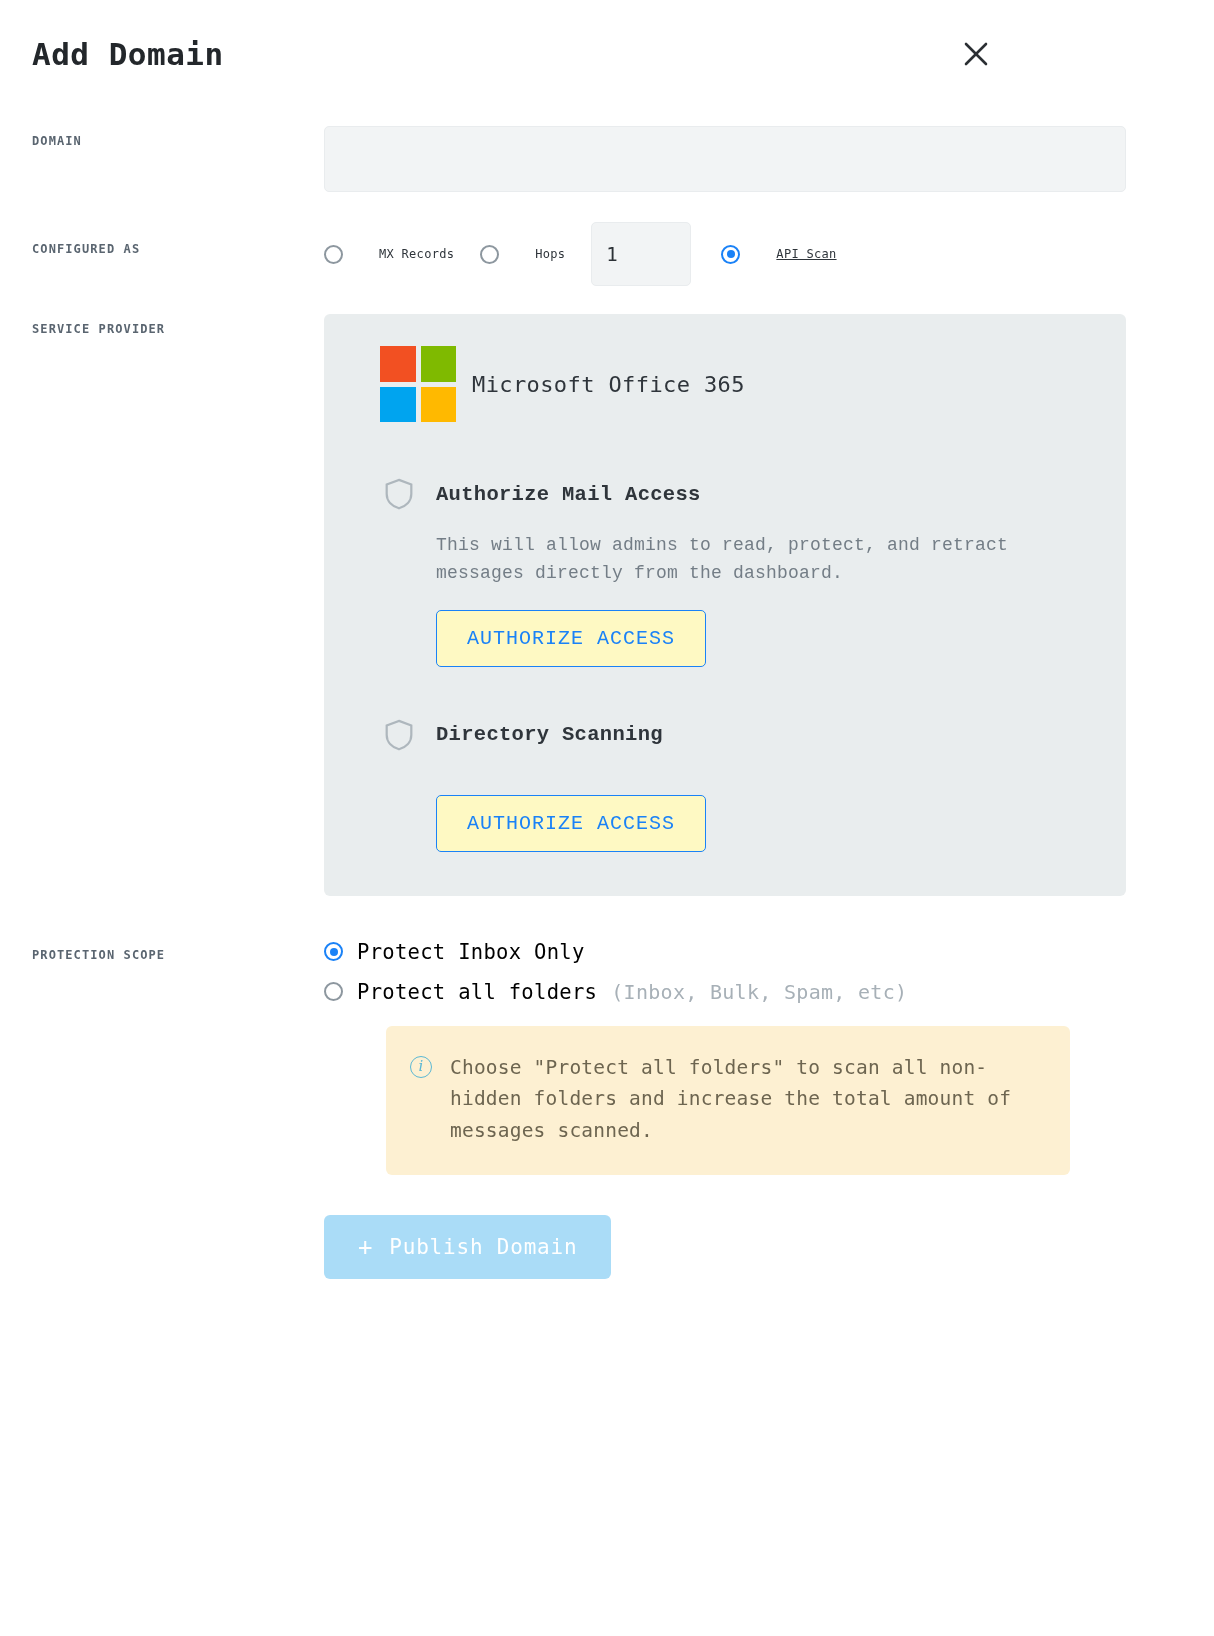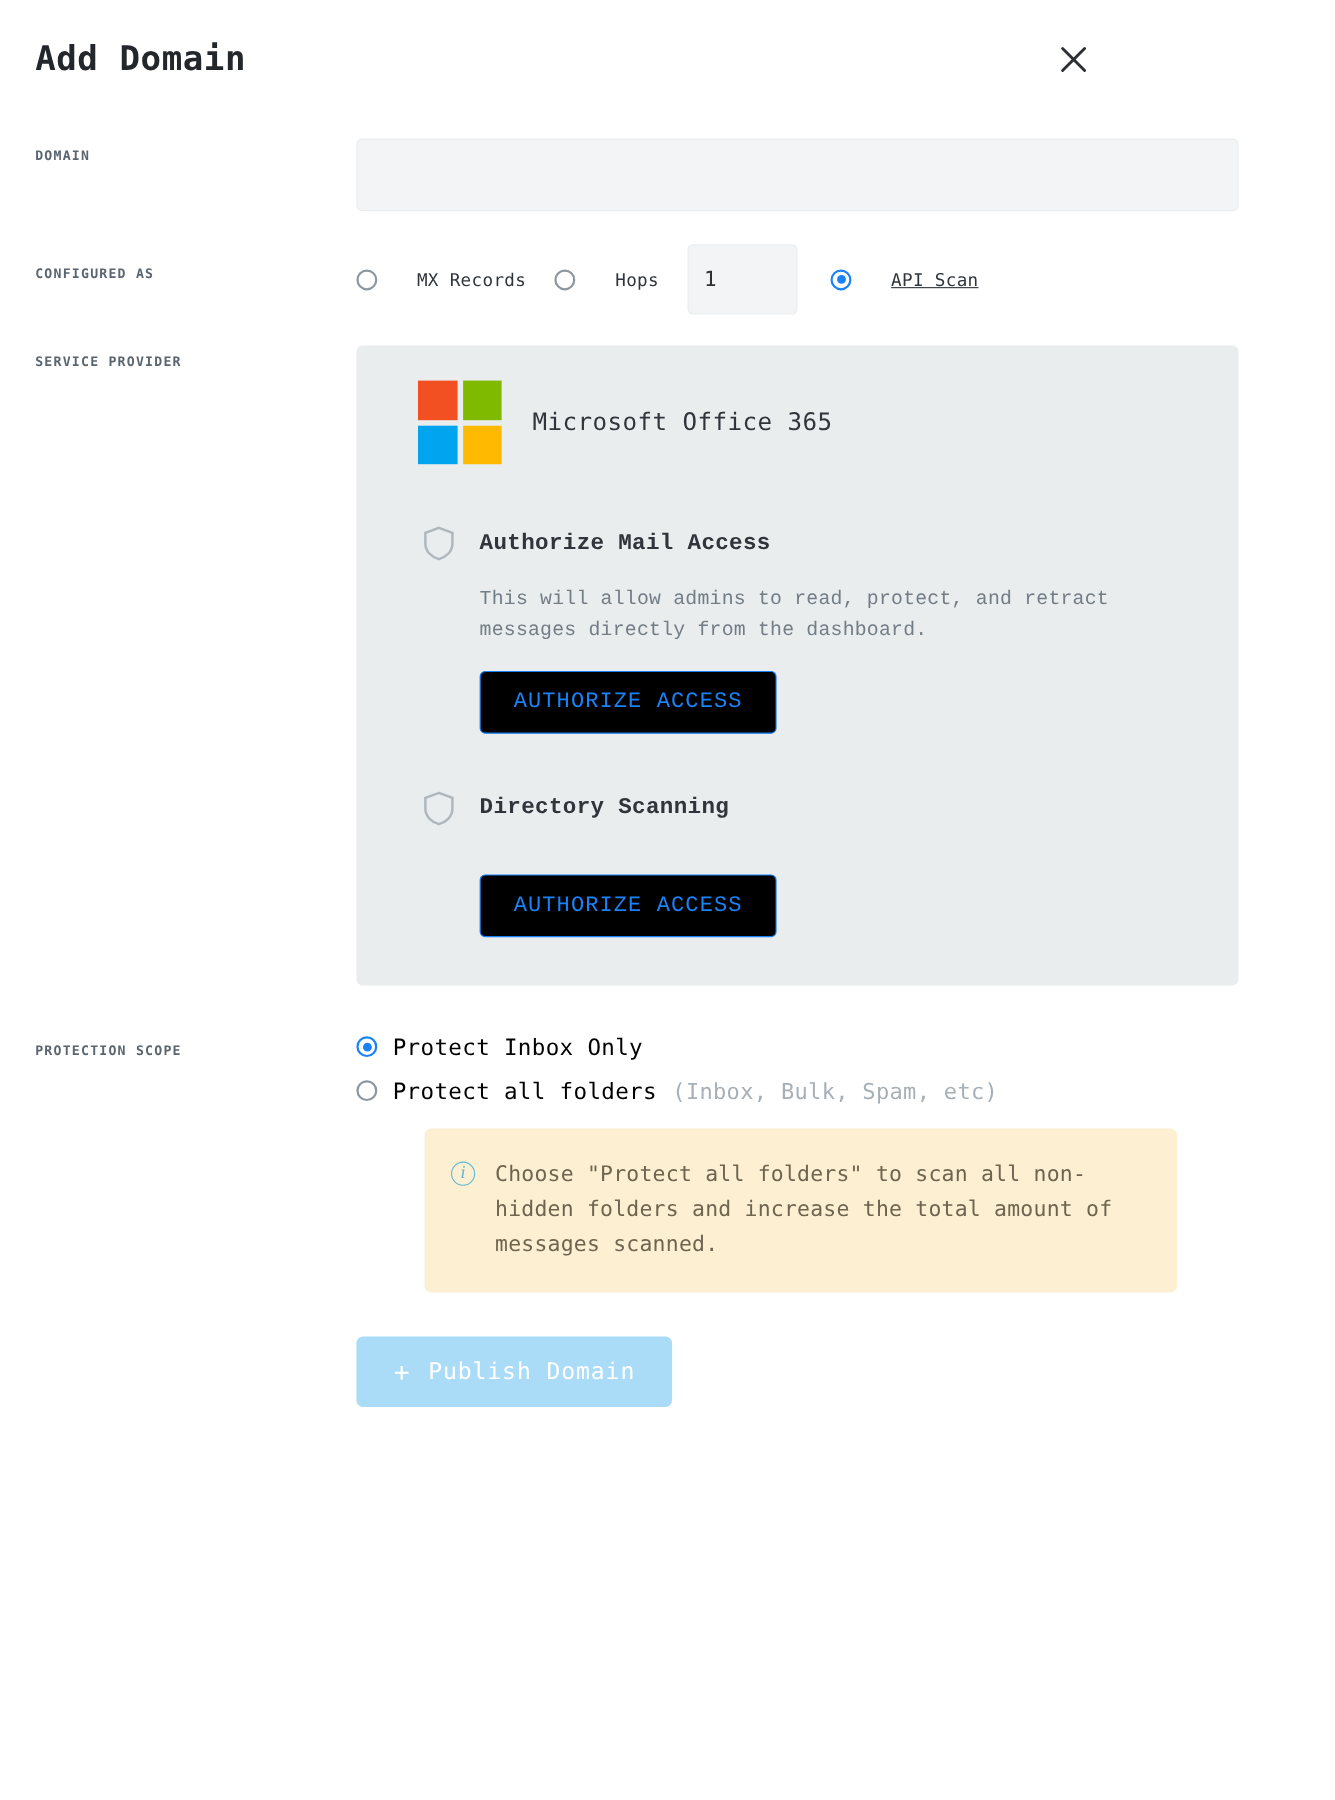"MX Records" .radio-label { font-size: 16px -> 12px }
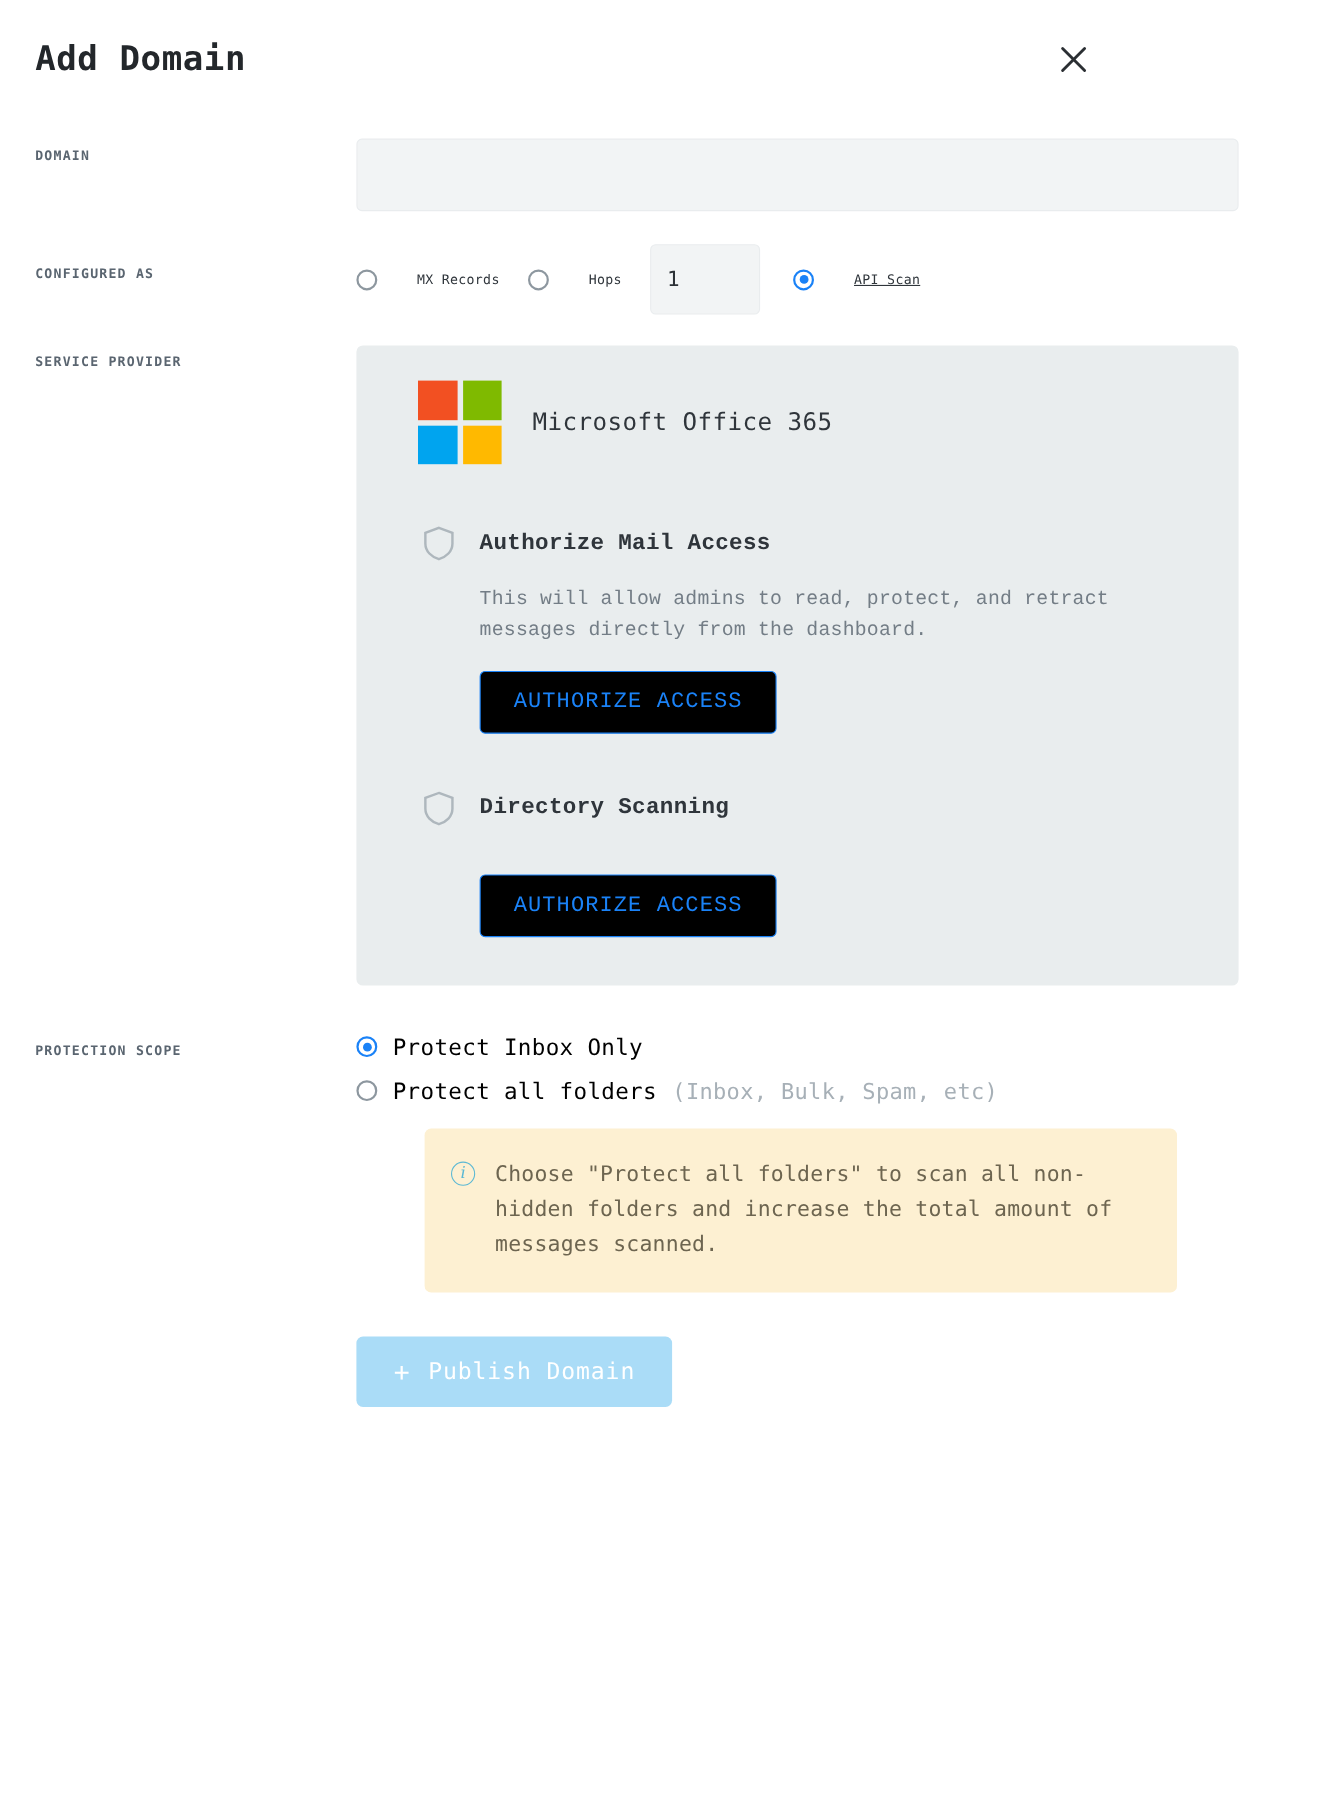"Microsoft Office 365" .provider-name { margin-left: 28px -> 16px }
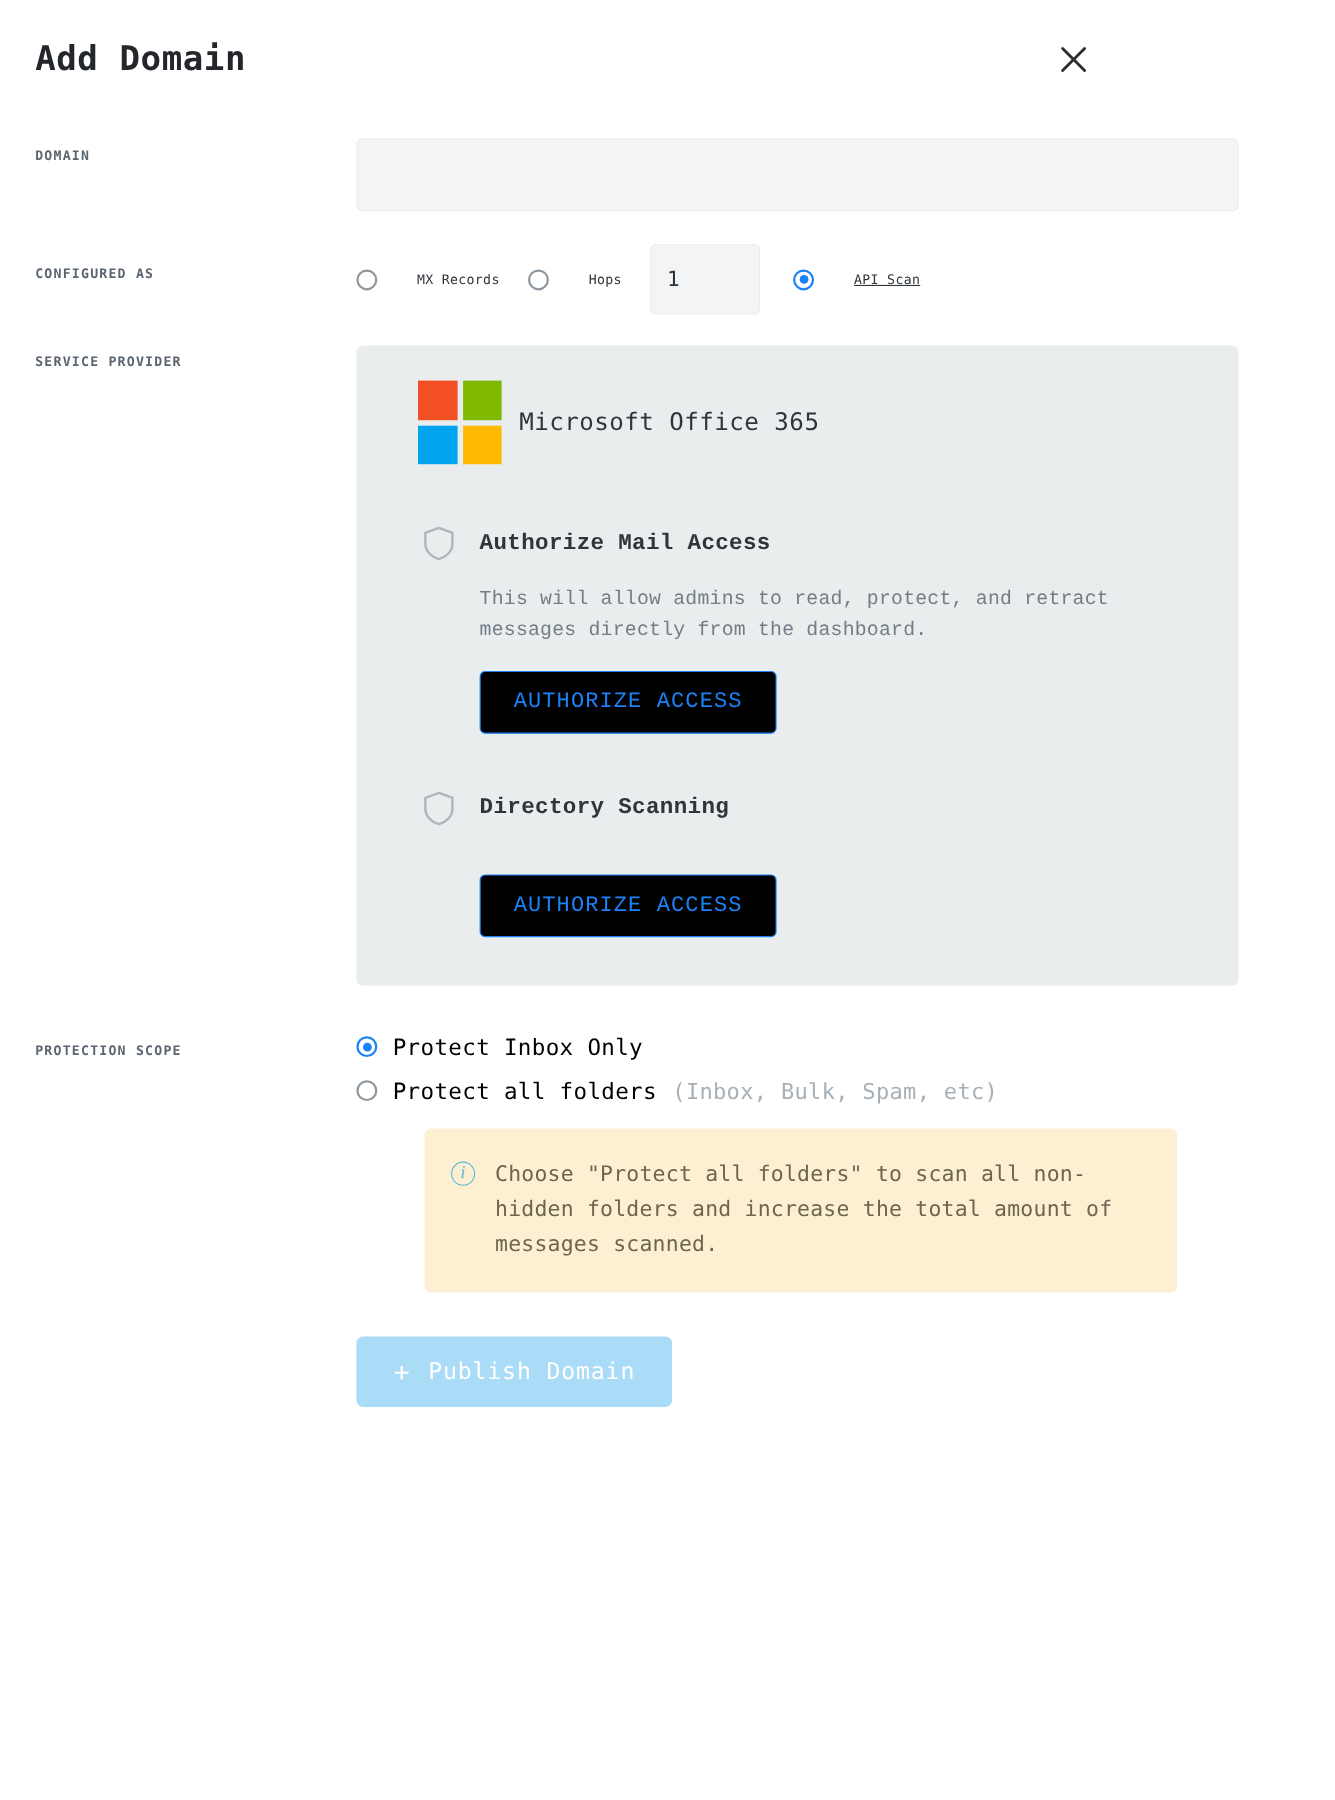"AUTHORIZE ACCESS" .auth-btn { background: #000000 -> #fef9c3 }
